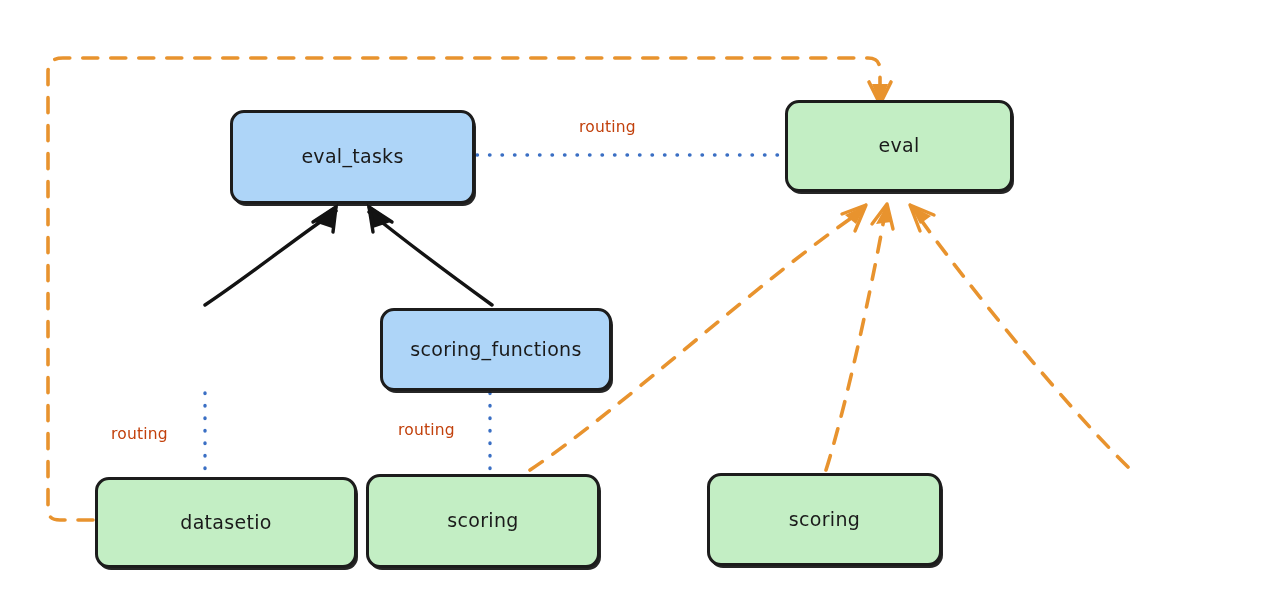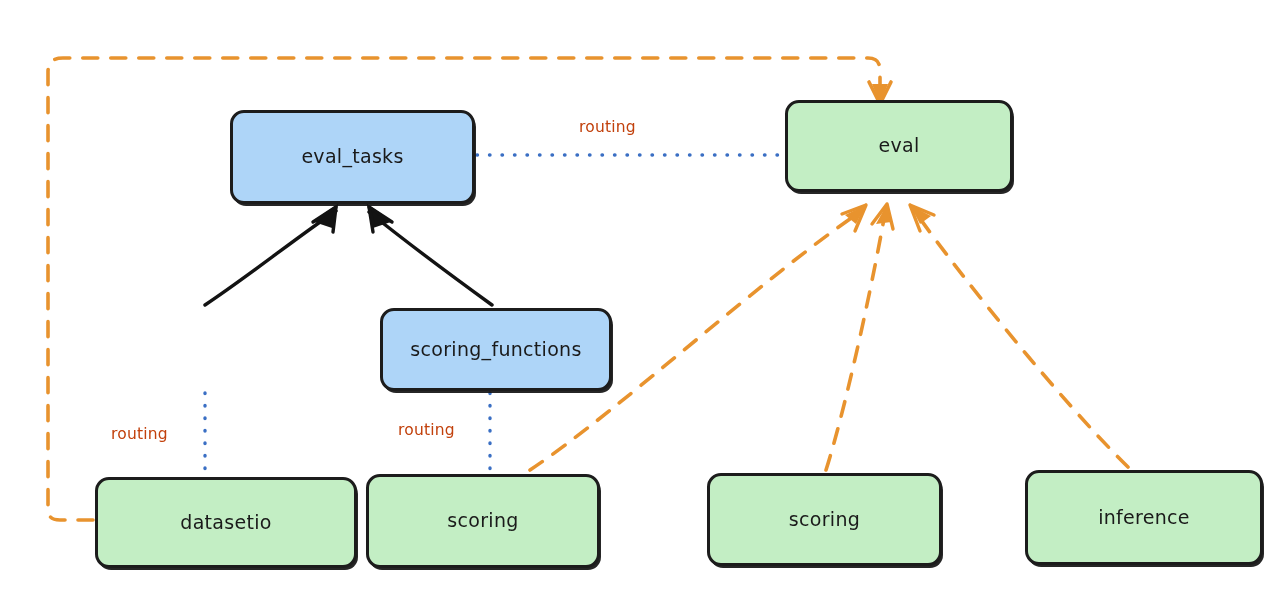"inference" div.node { html: <div> <span>inference</span> </div> -> none }
